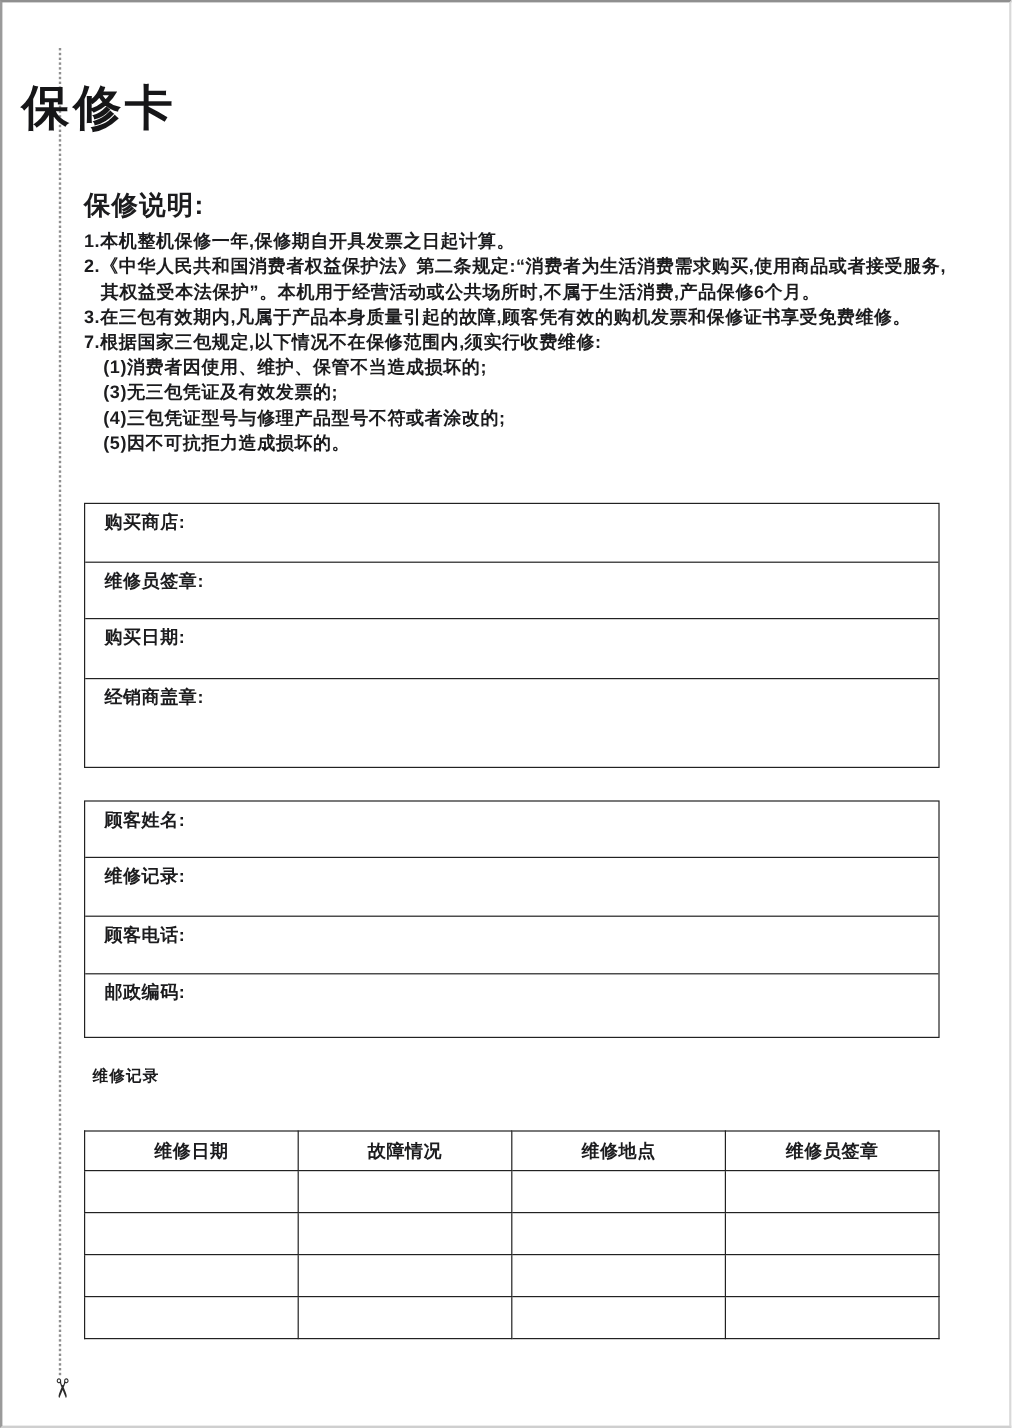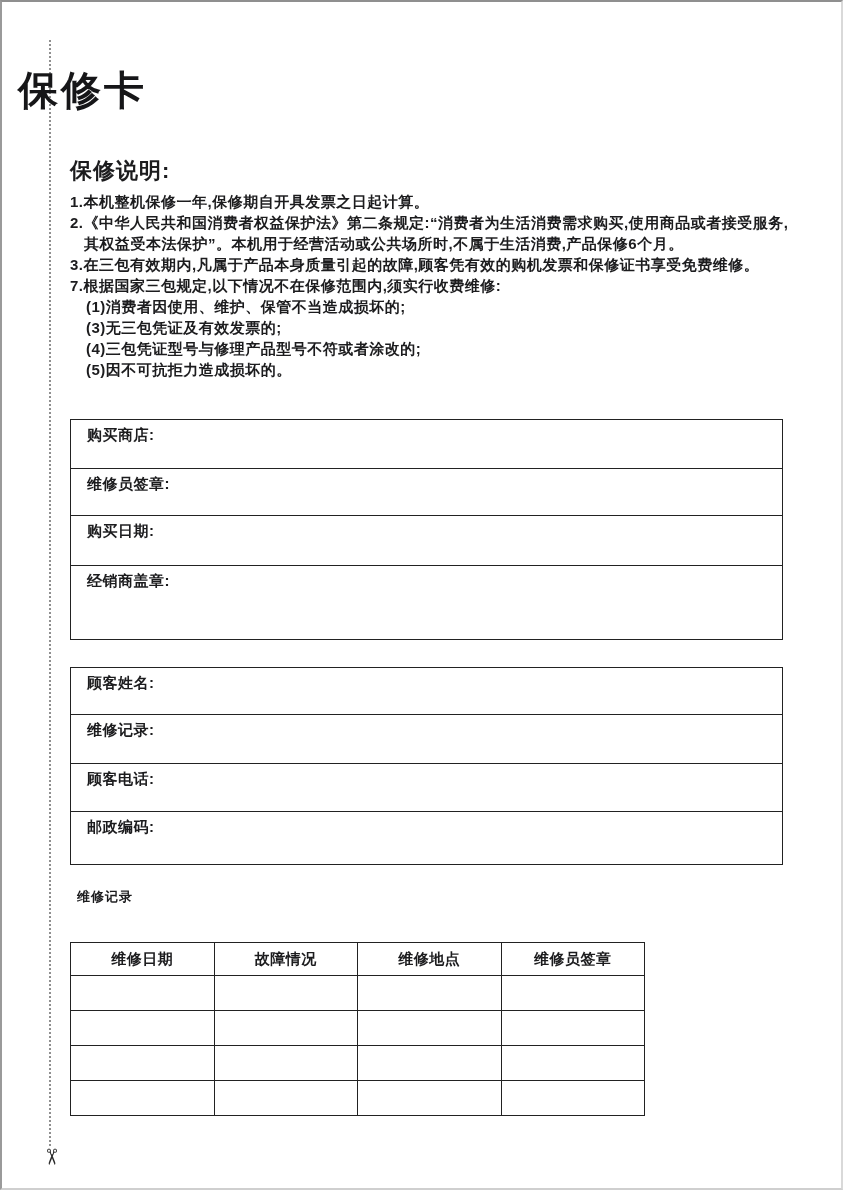"维修日期" .repair-table { width: 575px -> 713px }
